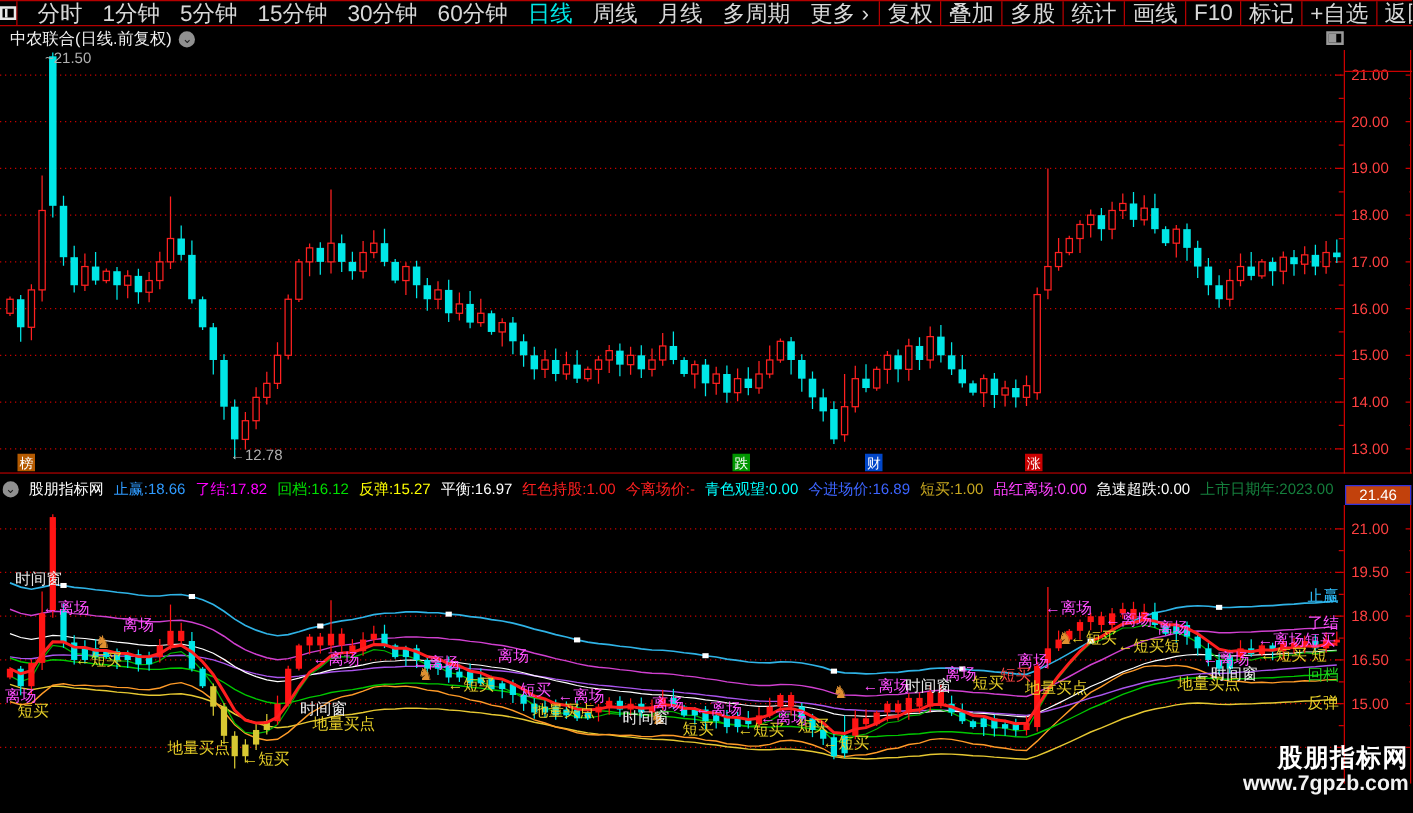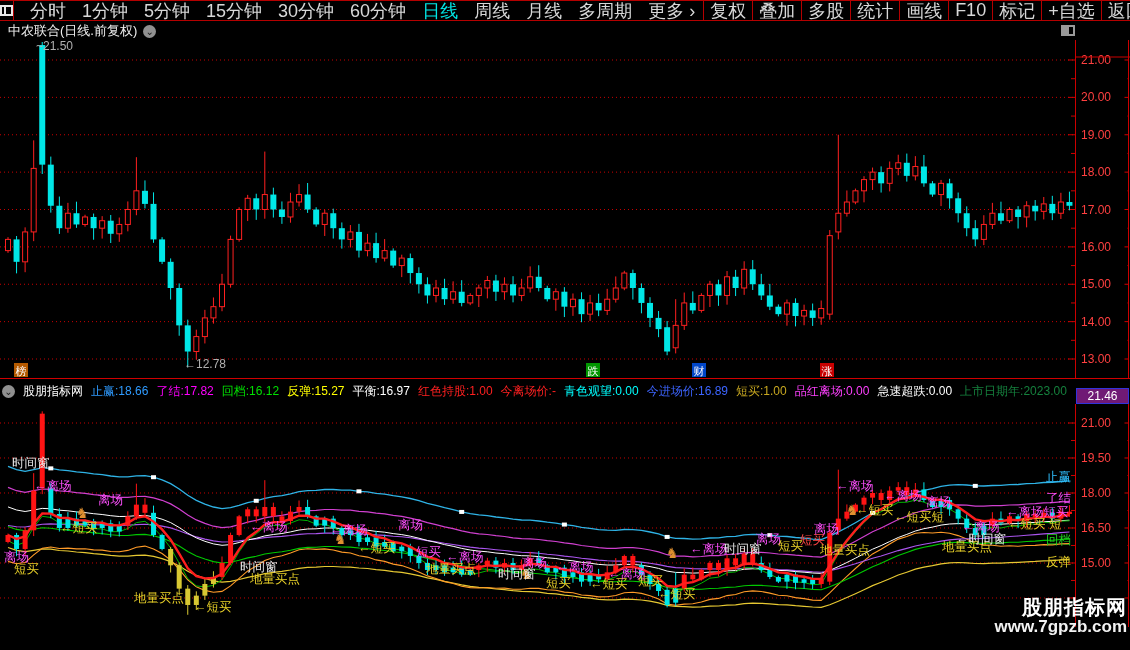"21.46" .price-badge { background: #701a75 -> #c2410c }
